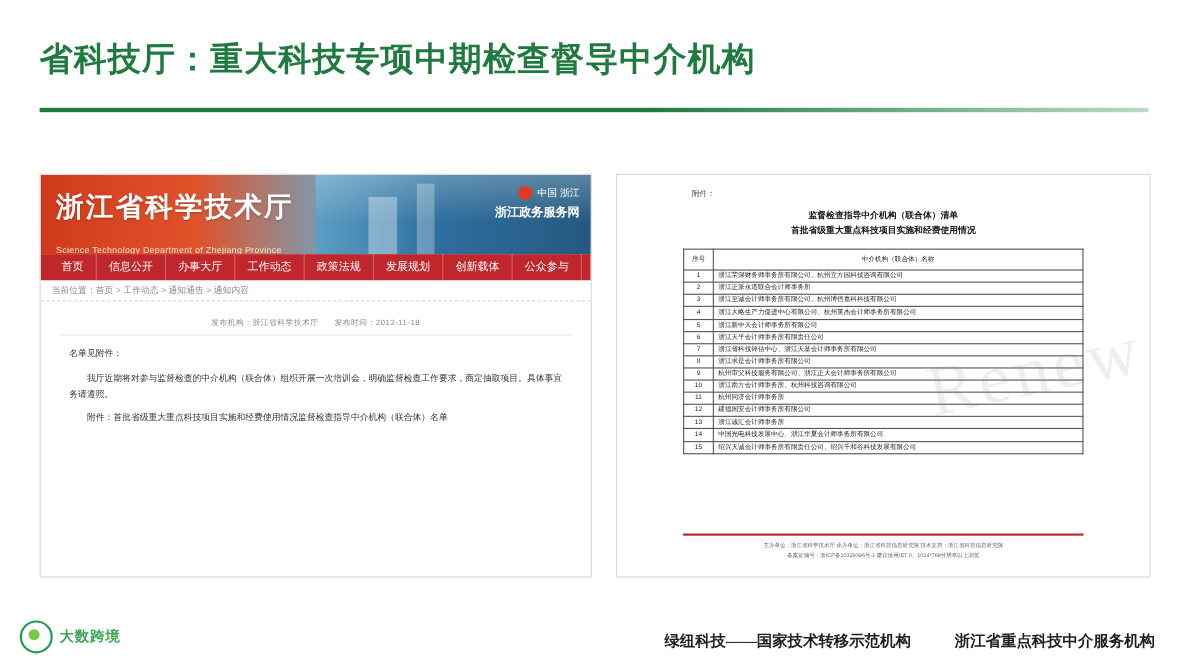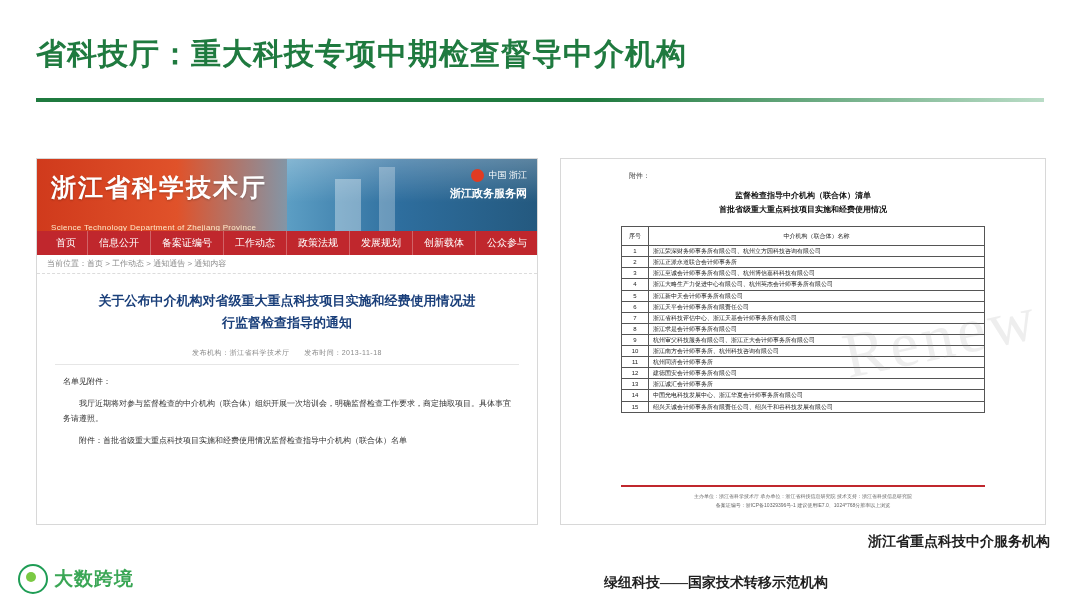"备案证编号" span.nav-item { text: 备案证编号 -> 办事大厅 }
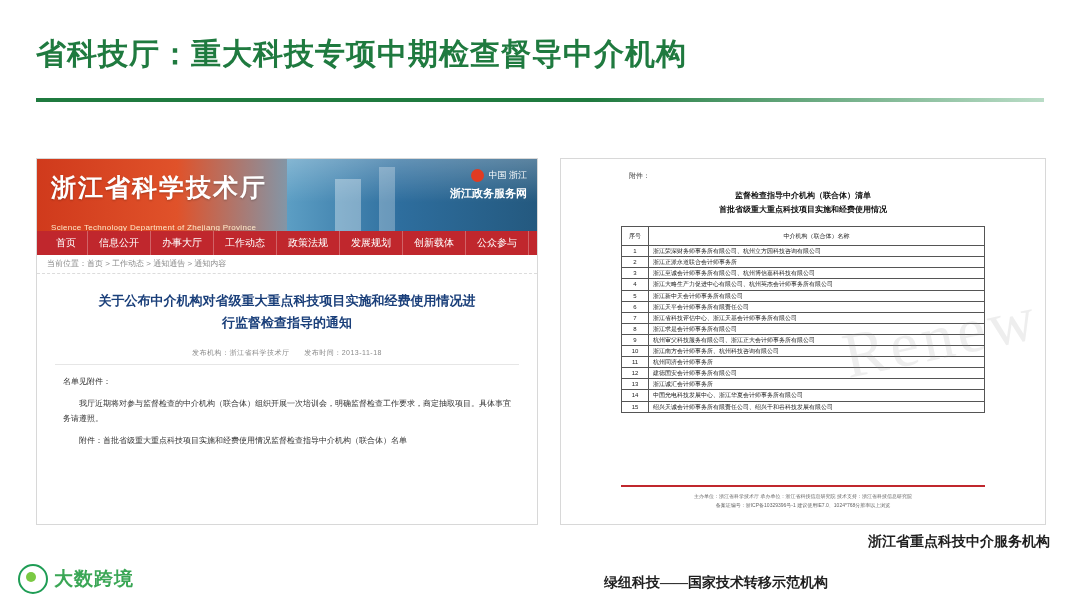"关于公布中介机构对省级重大重点科技项目实施和经费使用情况进行监督检查指导的通知" div.doc-title { html: <div>关于公布中介机构对省级重大重点科技项目实施和经费使用情况进行监督检查指导的通知</div> -> none }
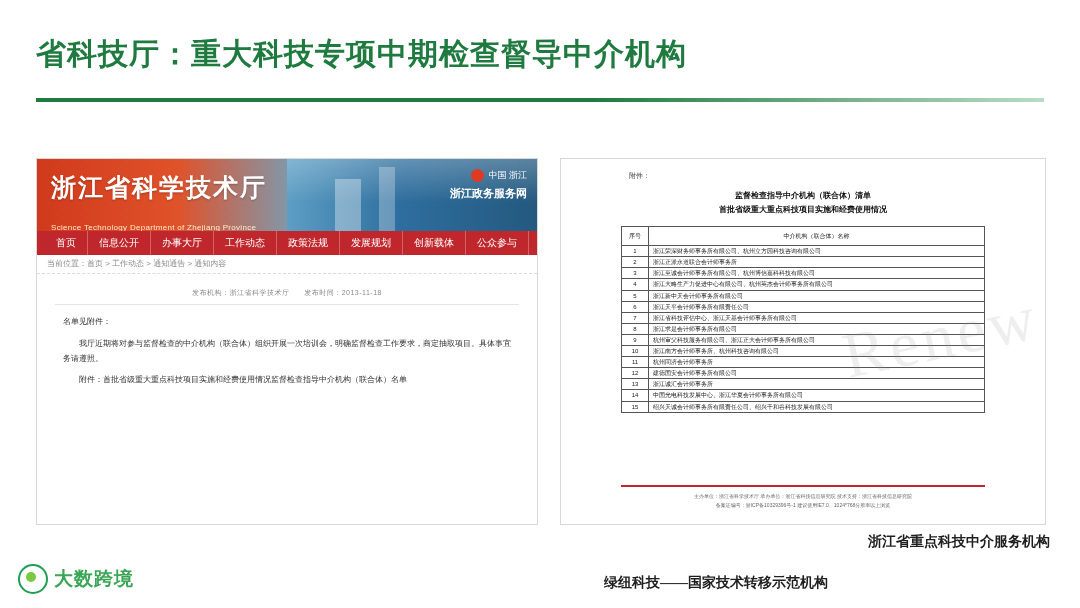"大数跨境" .logo-text { font-size: 19px -> 13px }
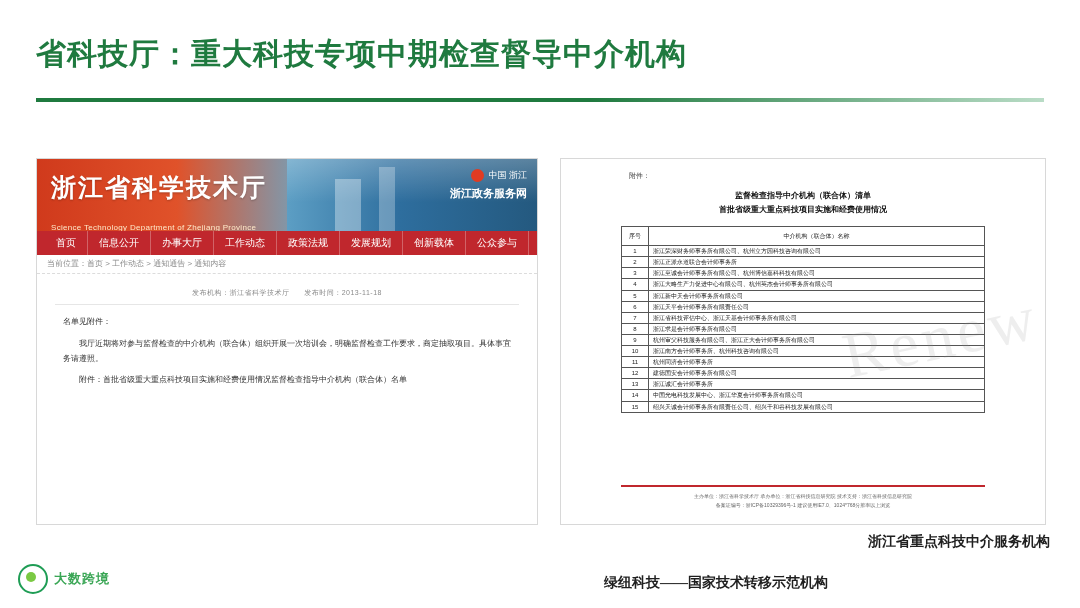"绿纽科技——国家技术转移示范机构" .footer-right .fr-1 { margin-top: 41px -> none }
